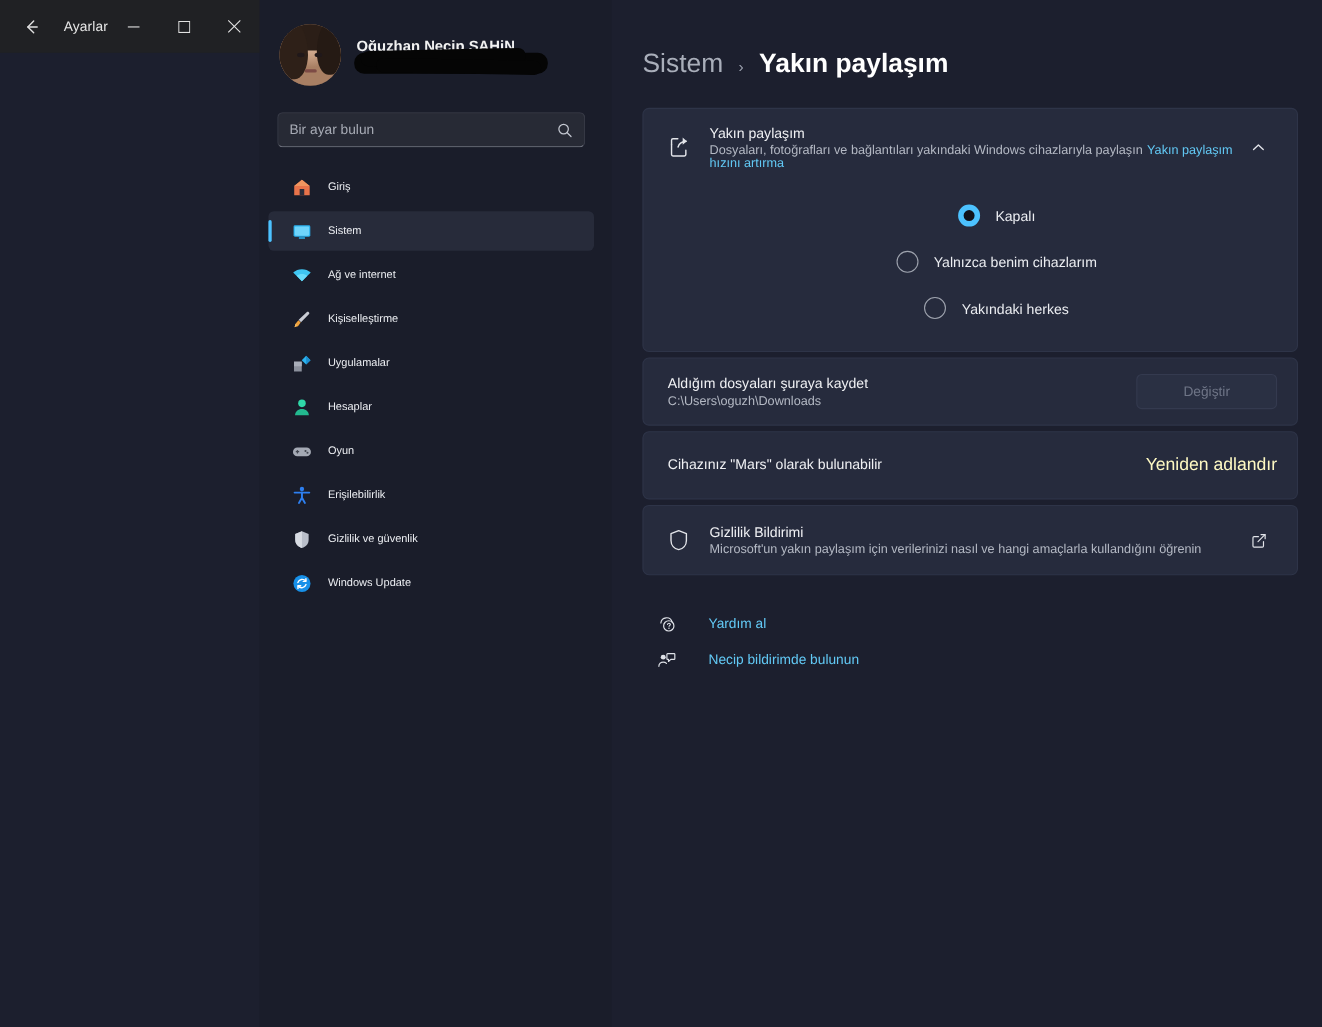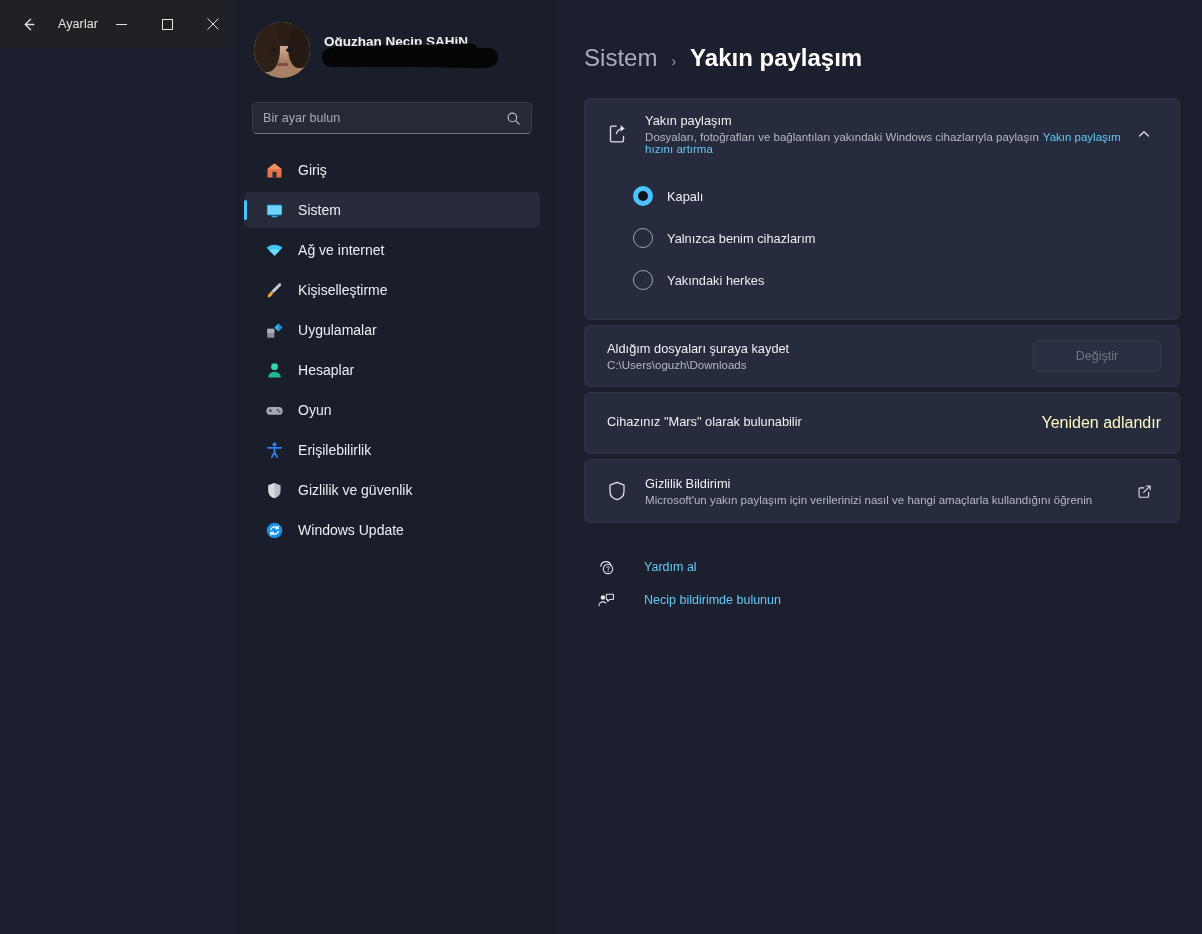"Giriş" .nav-label { font-size: 14px -> 10px }
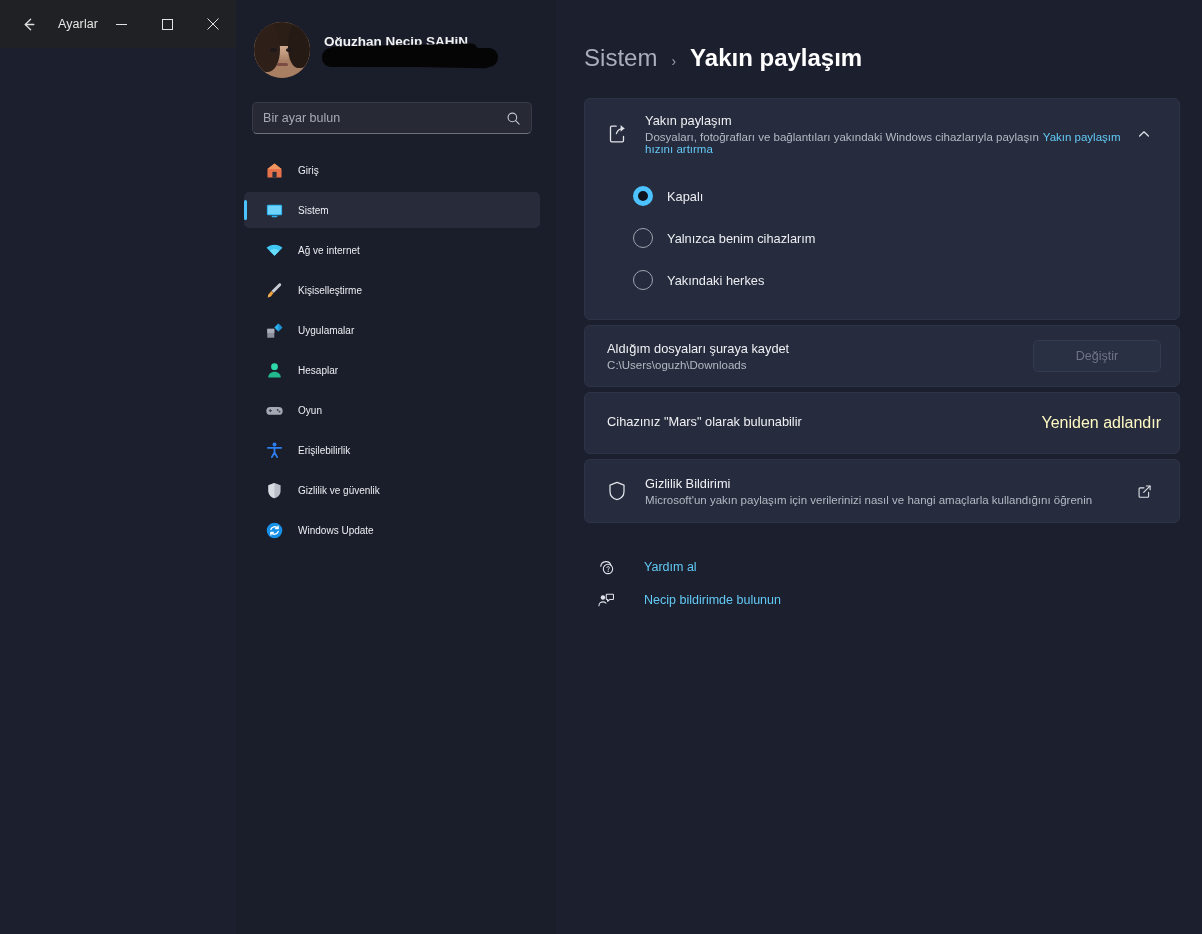"Kapalı" .radio-row { justify-content: none -> center }
